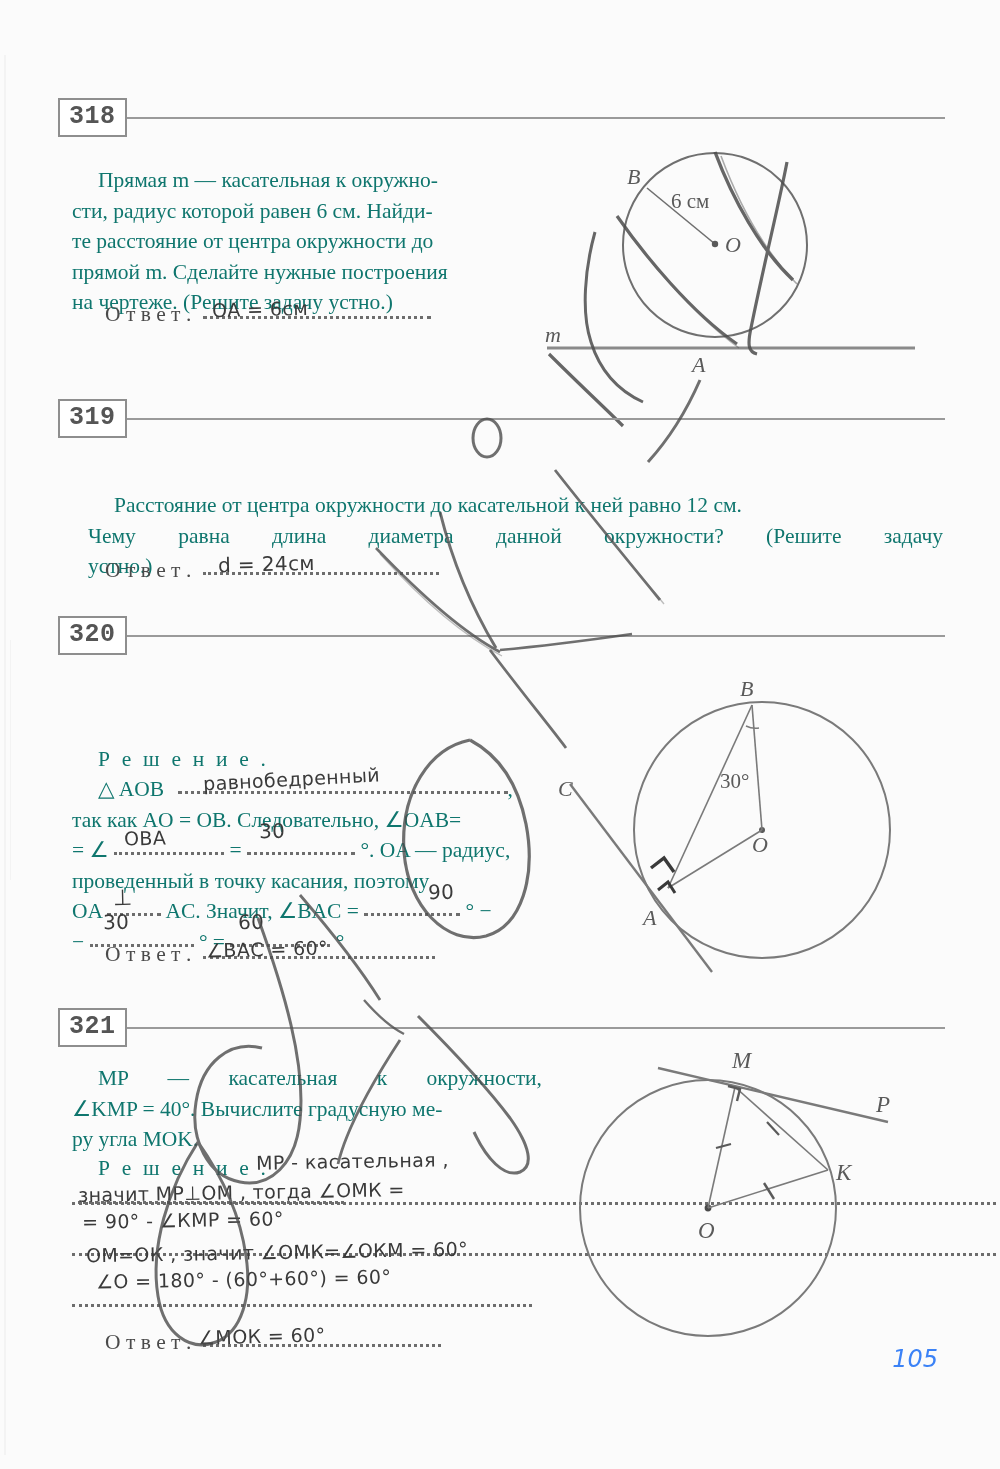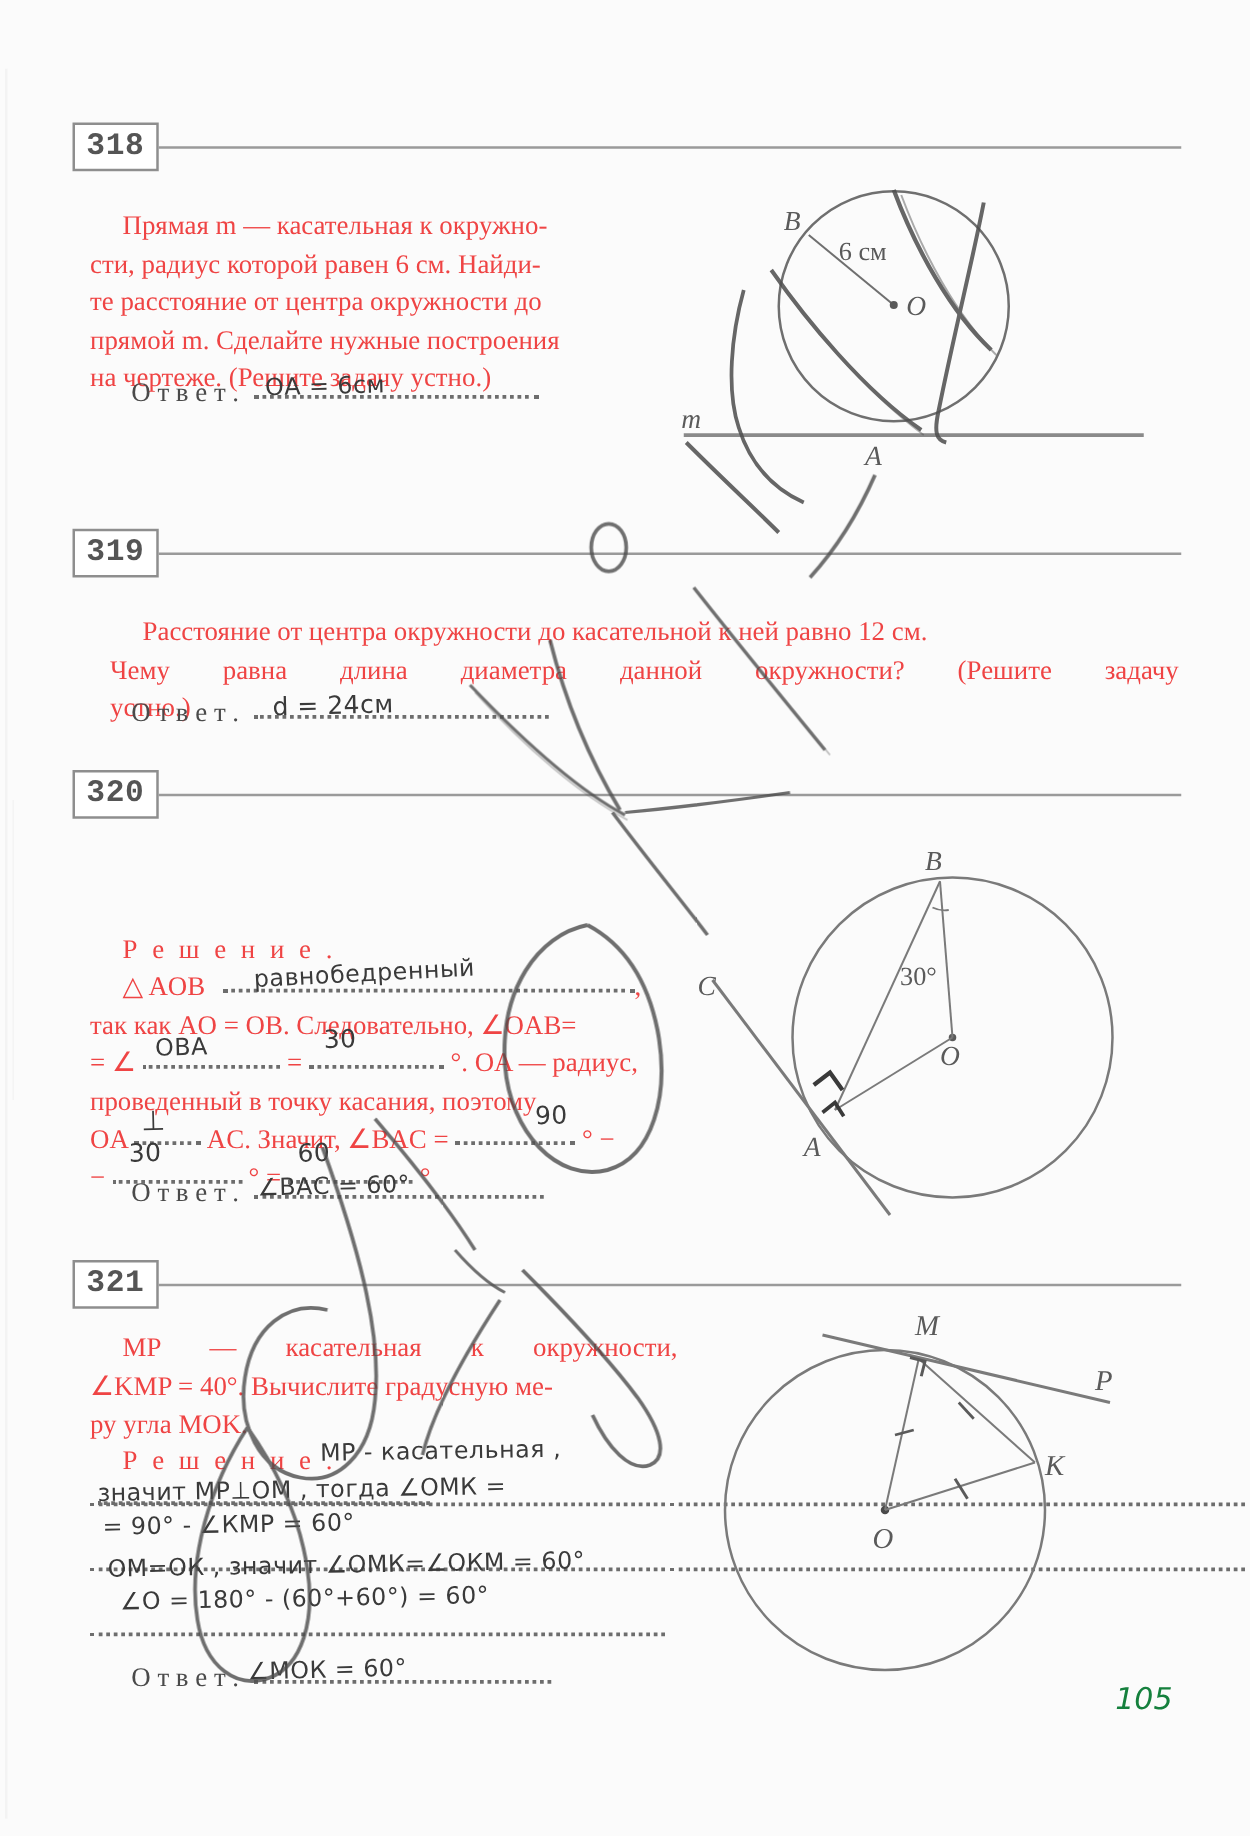"Прямая m — касательная к" .txt { color: #ef4444 -> #0f766e }
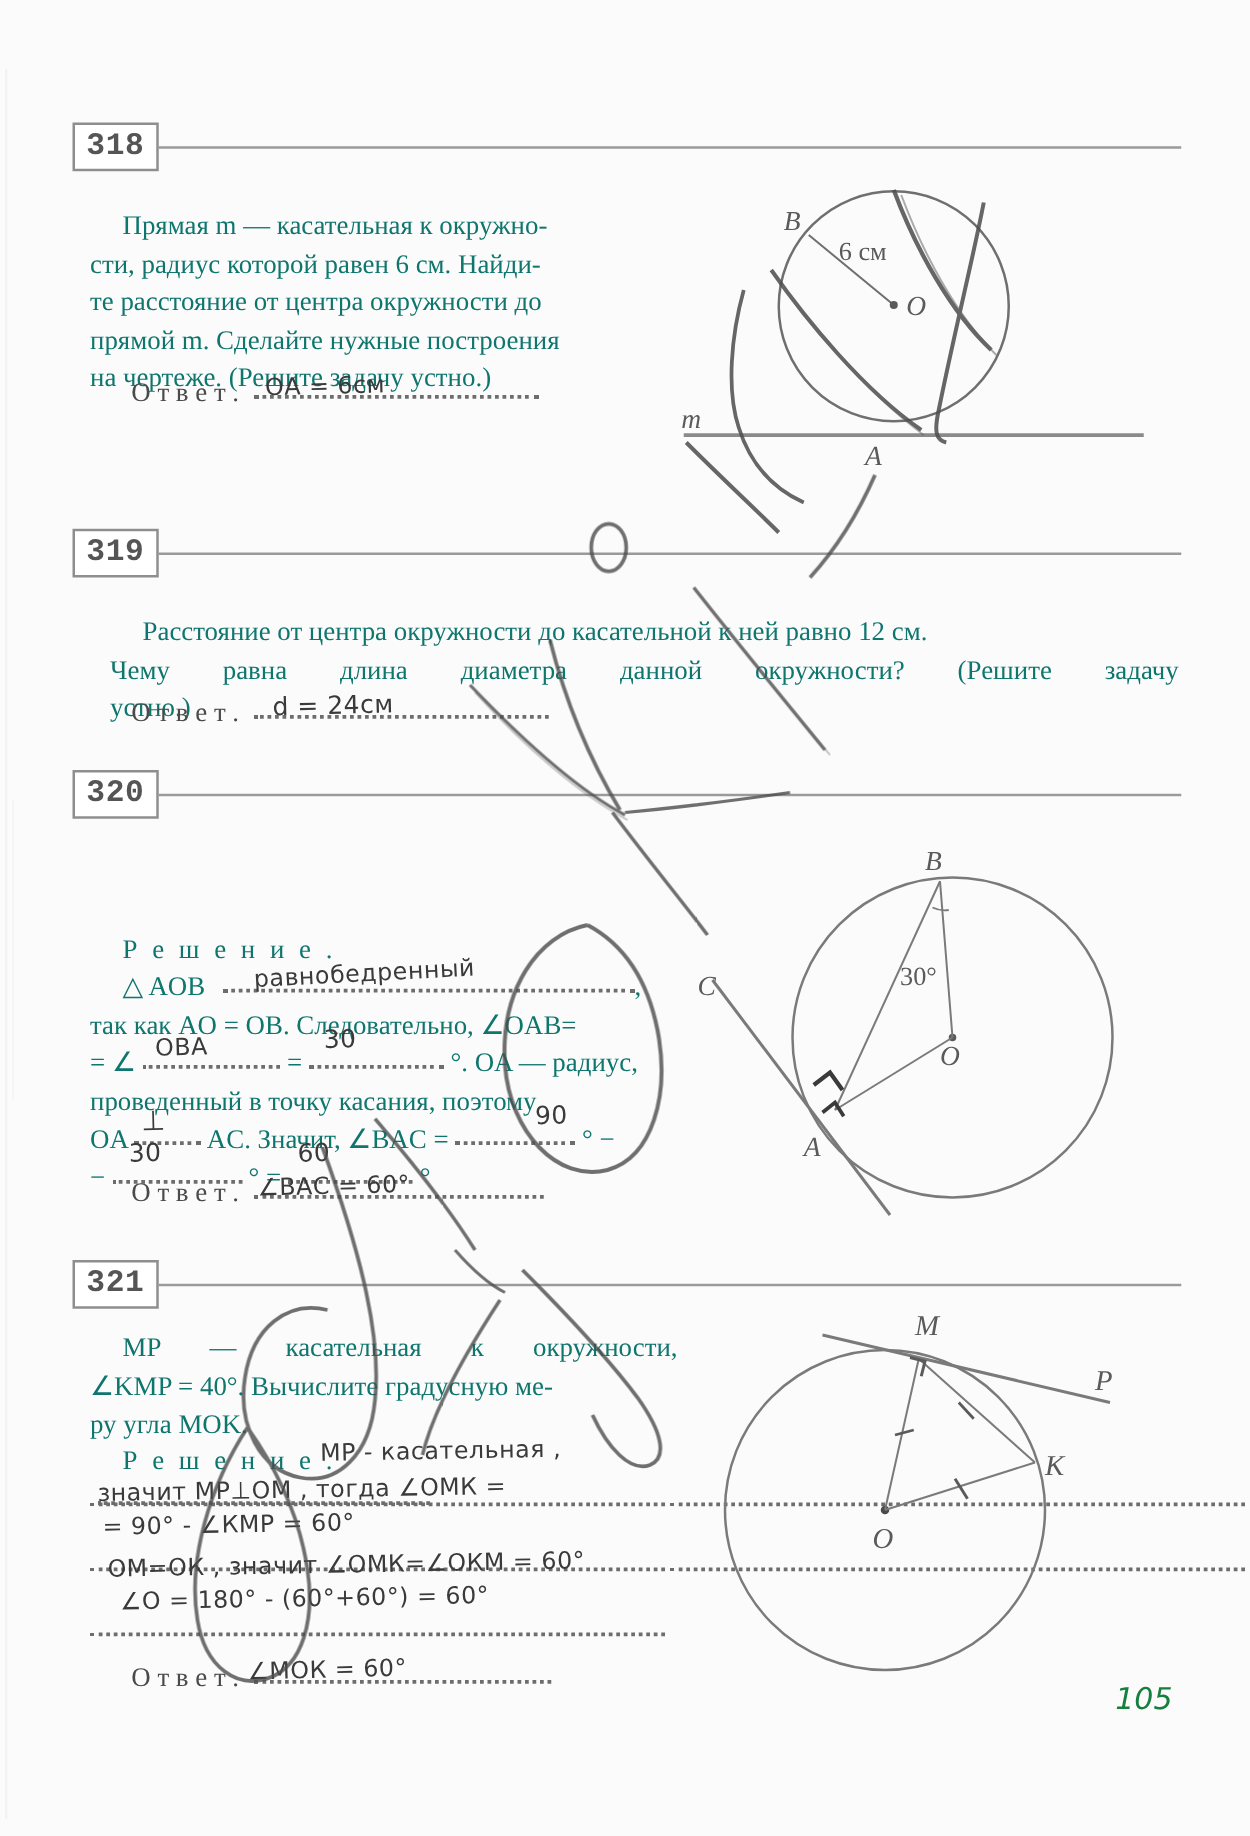"319" div.ex-head { top: 423px -> 399px }
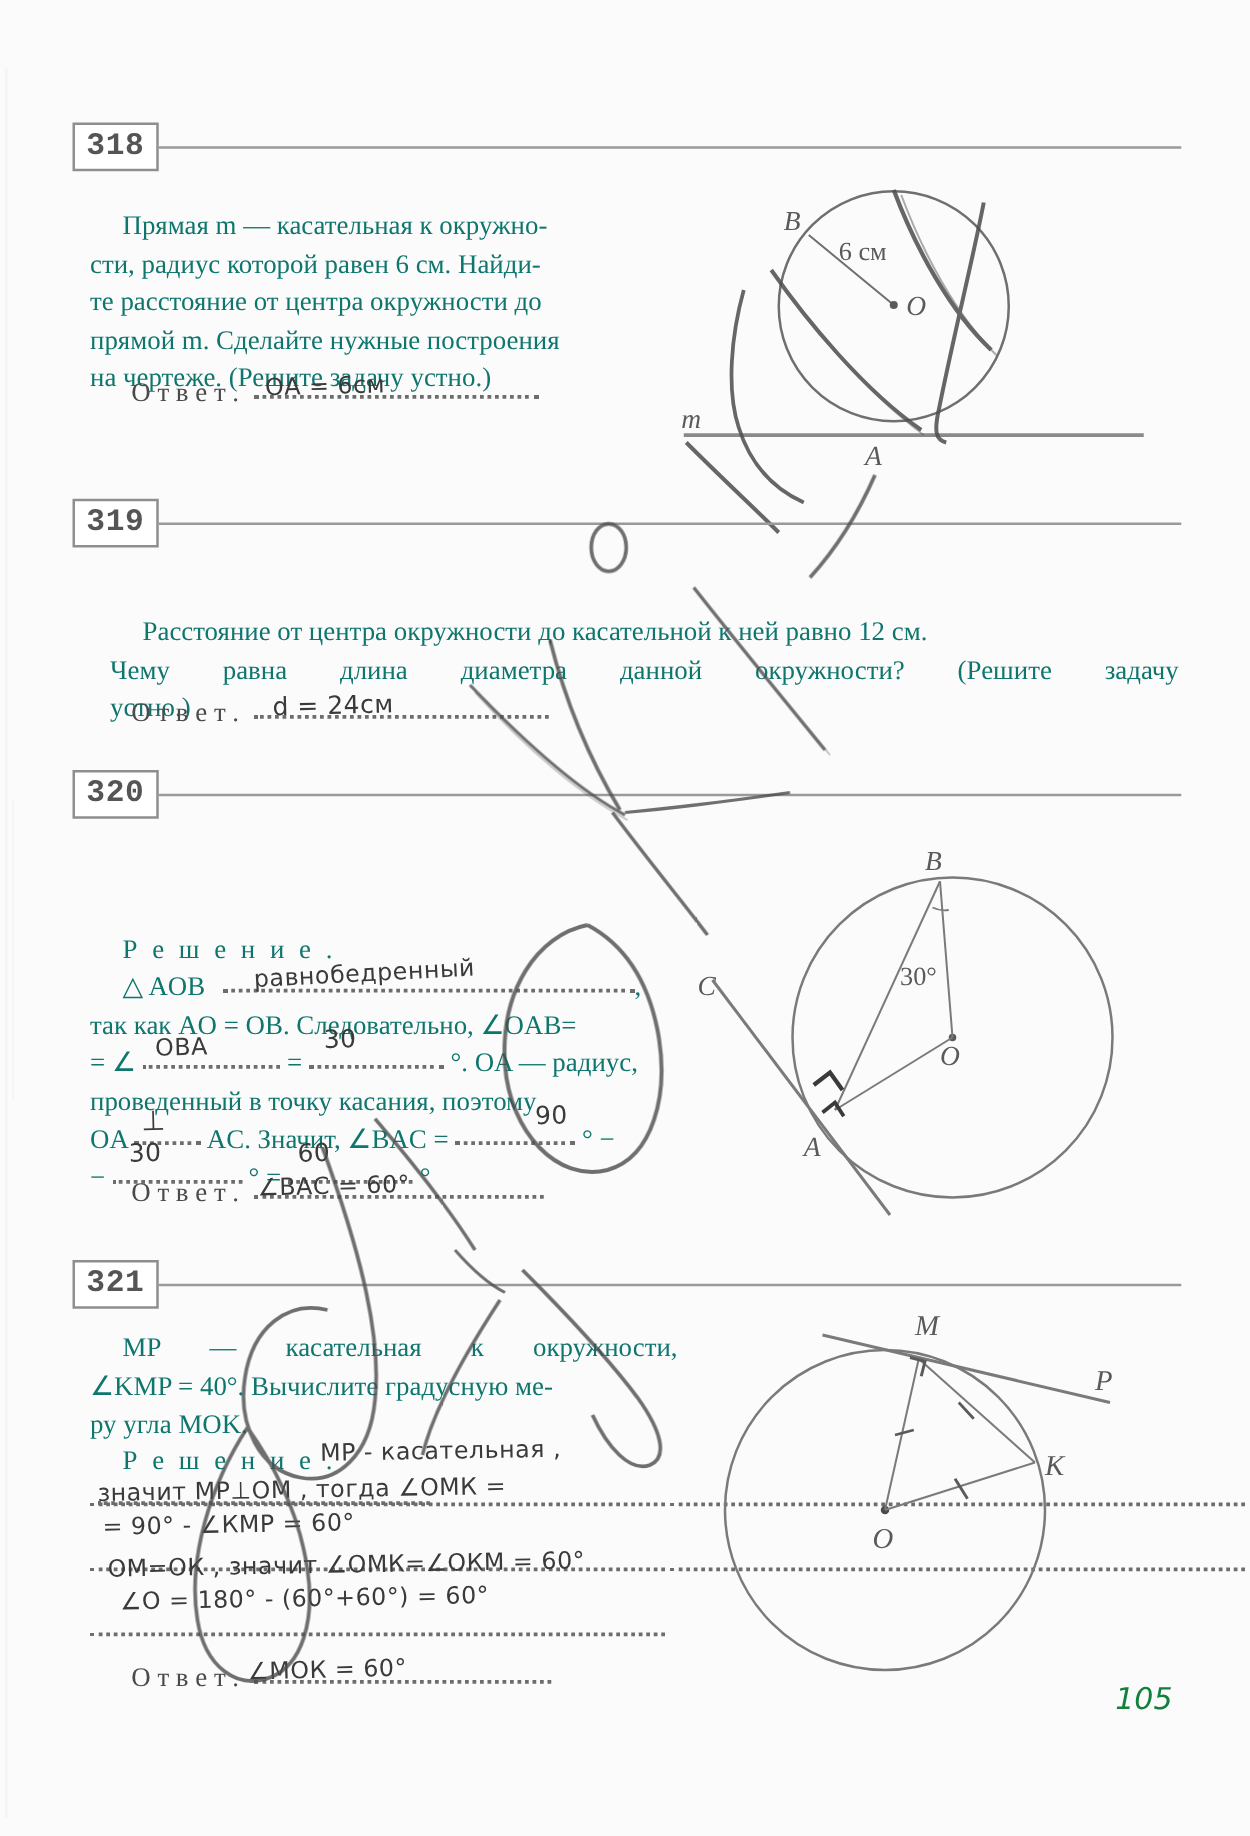"105" .pg-num { color: #15803d -> #3b82f6 }
